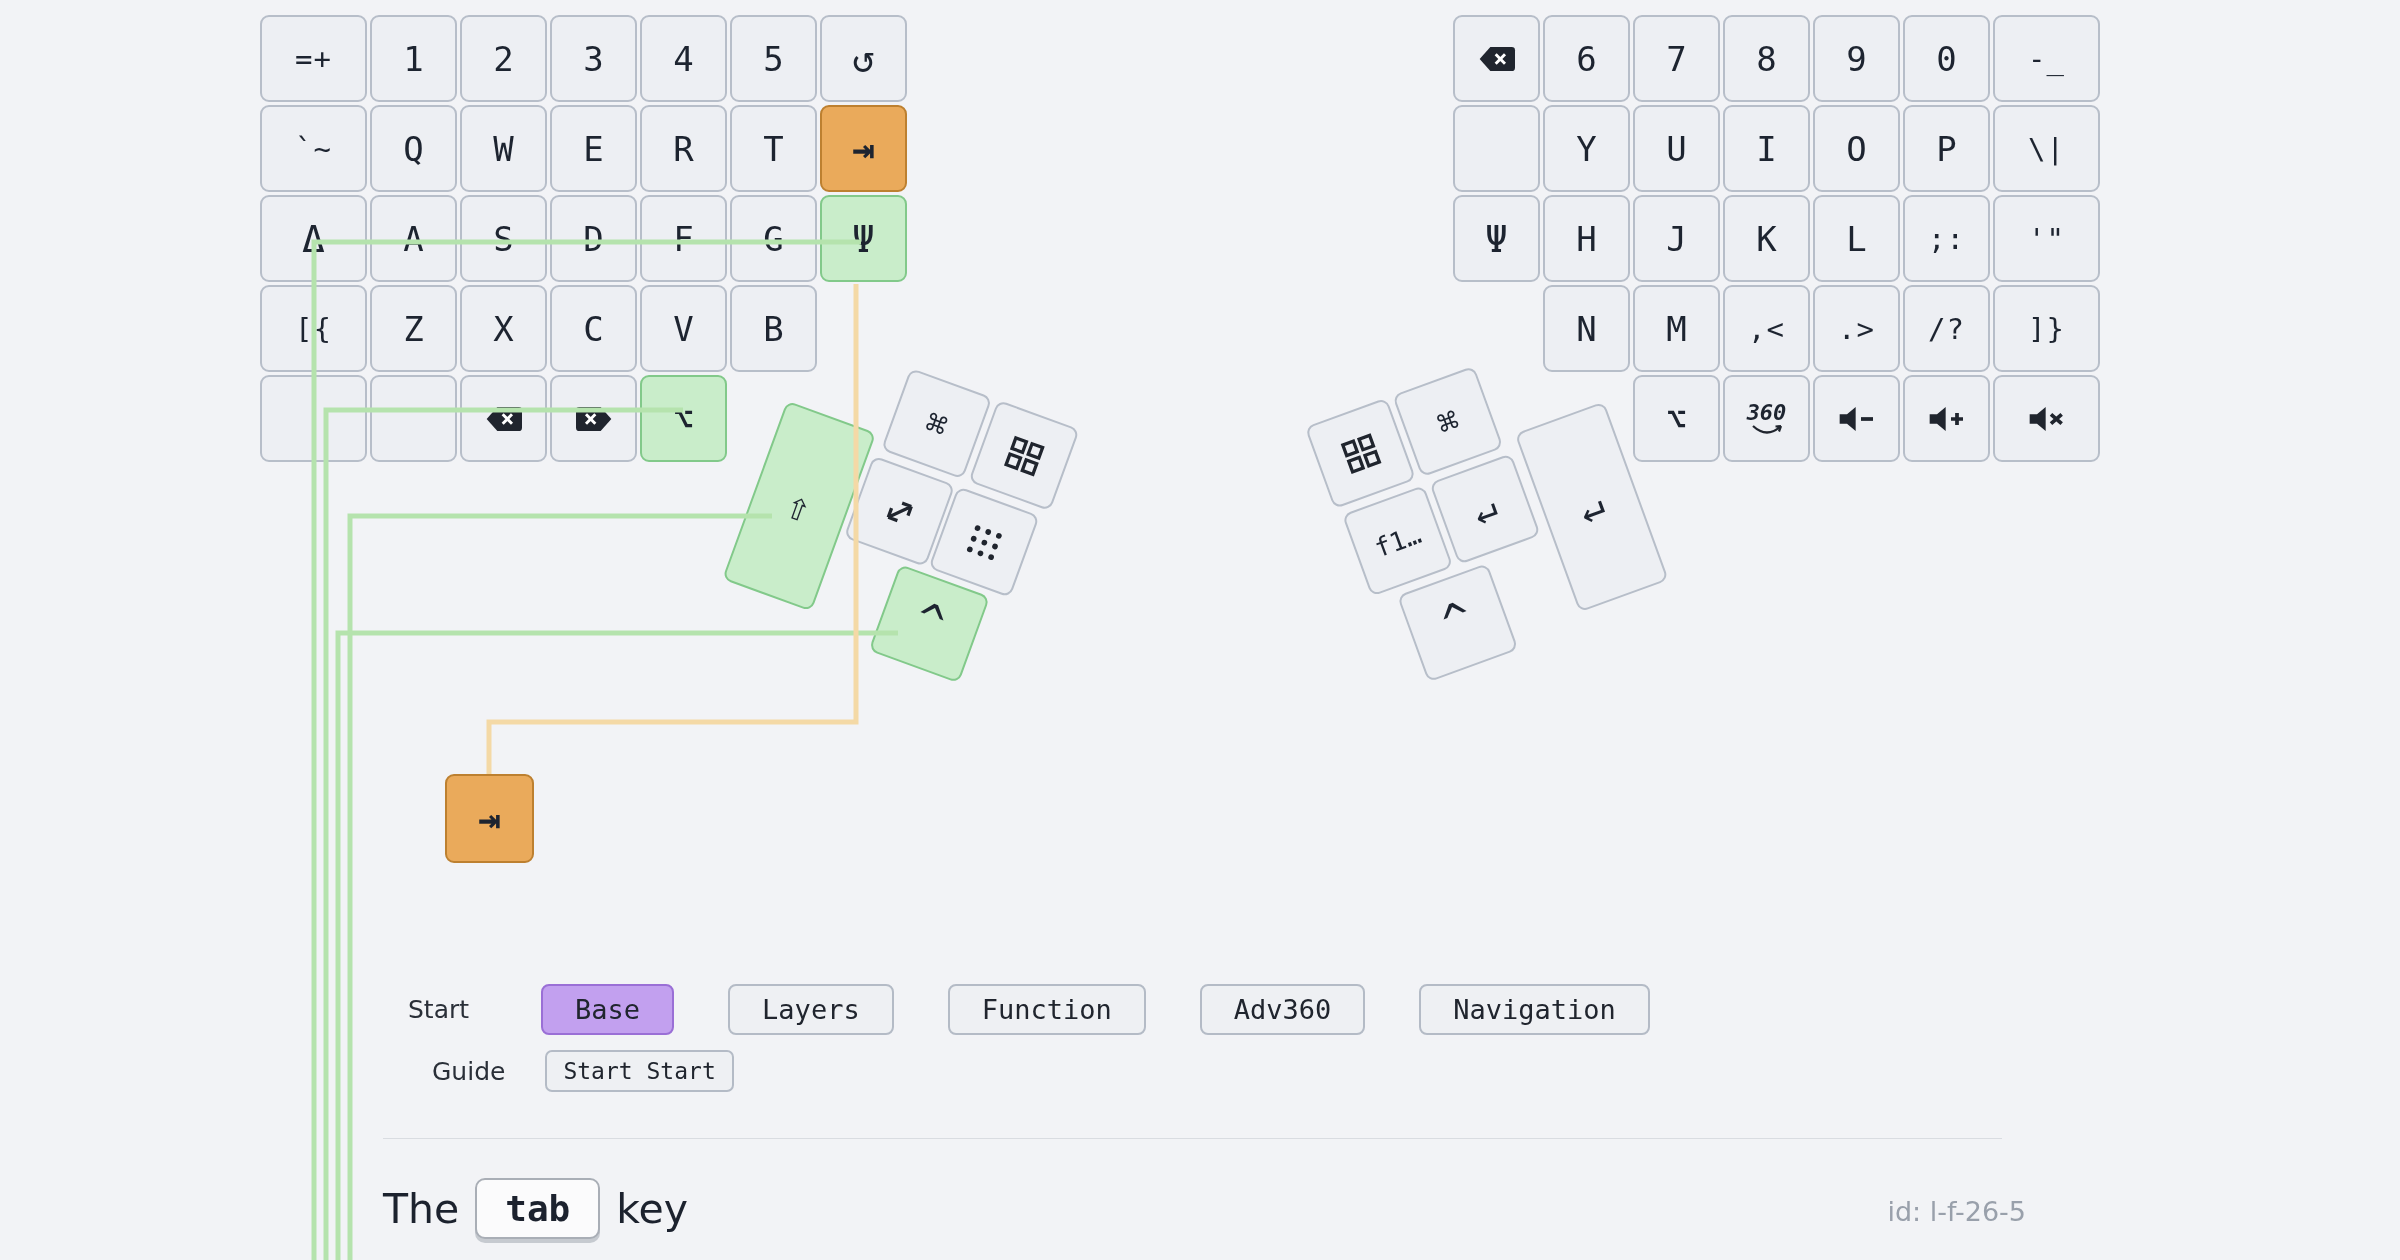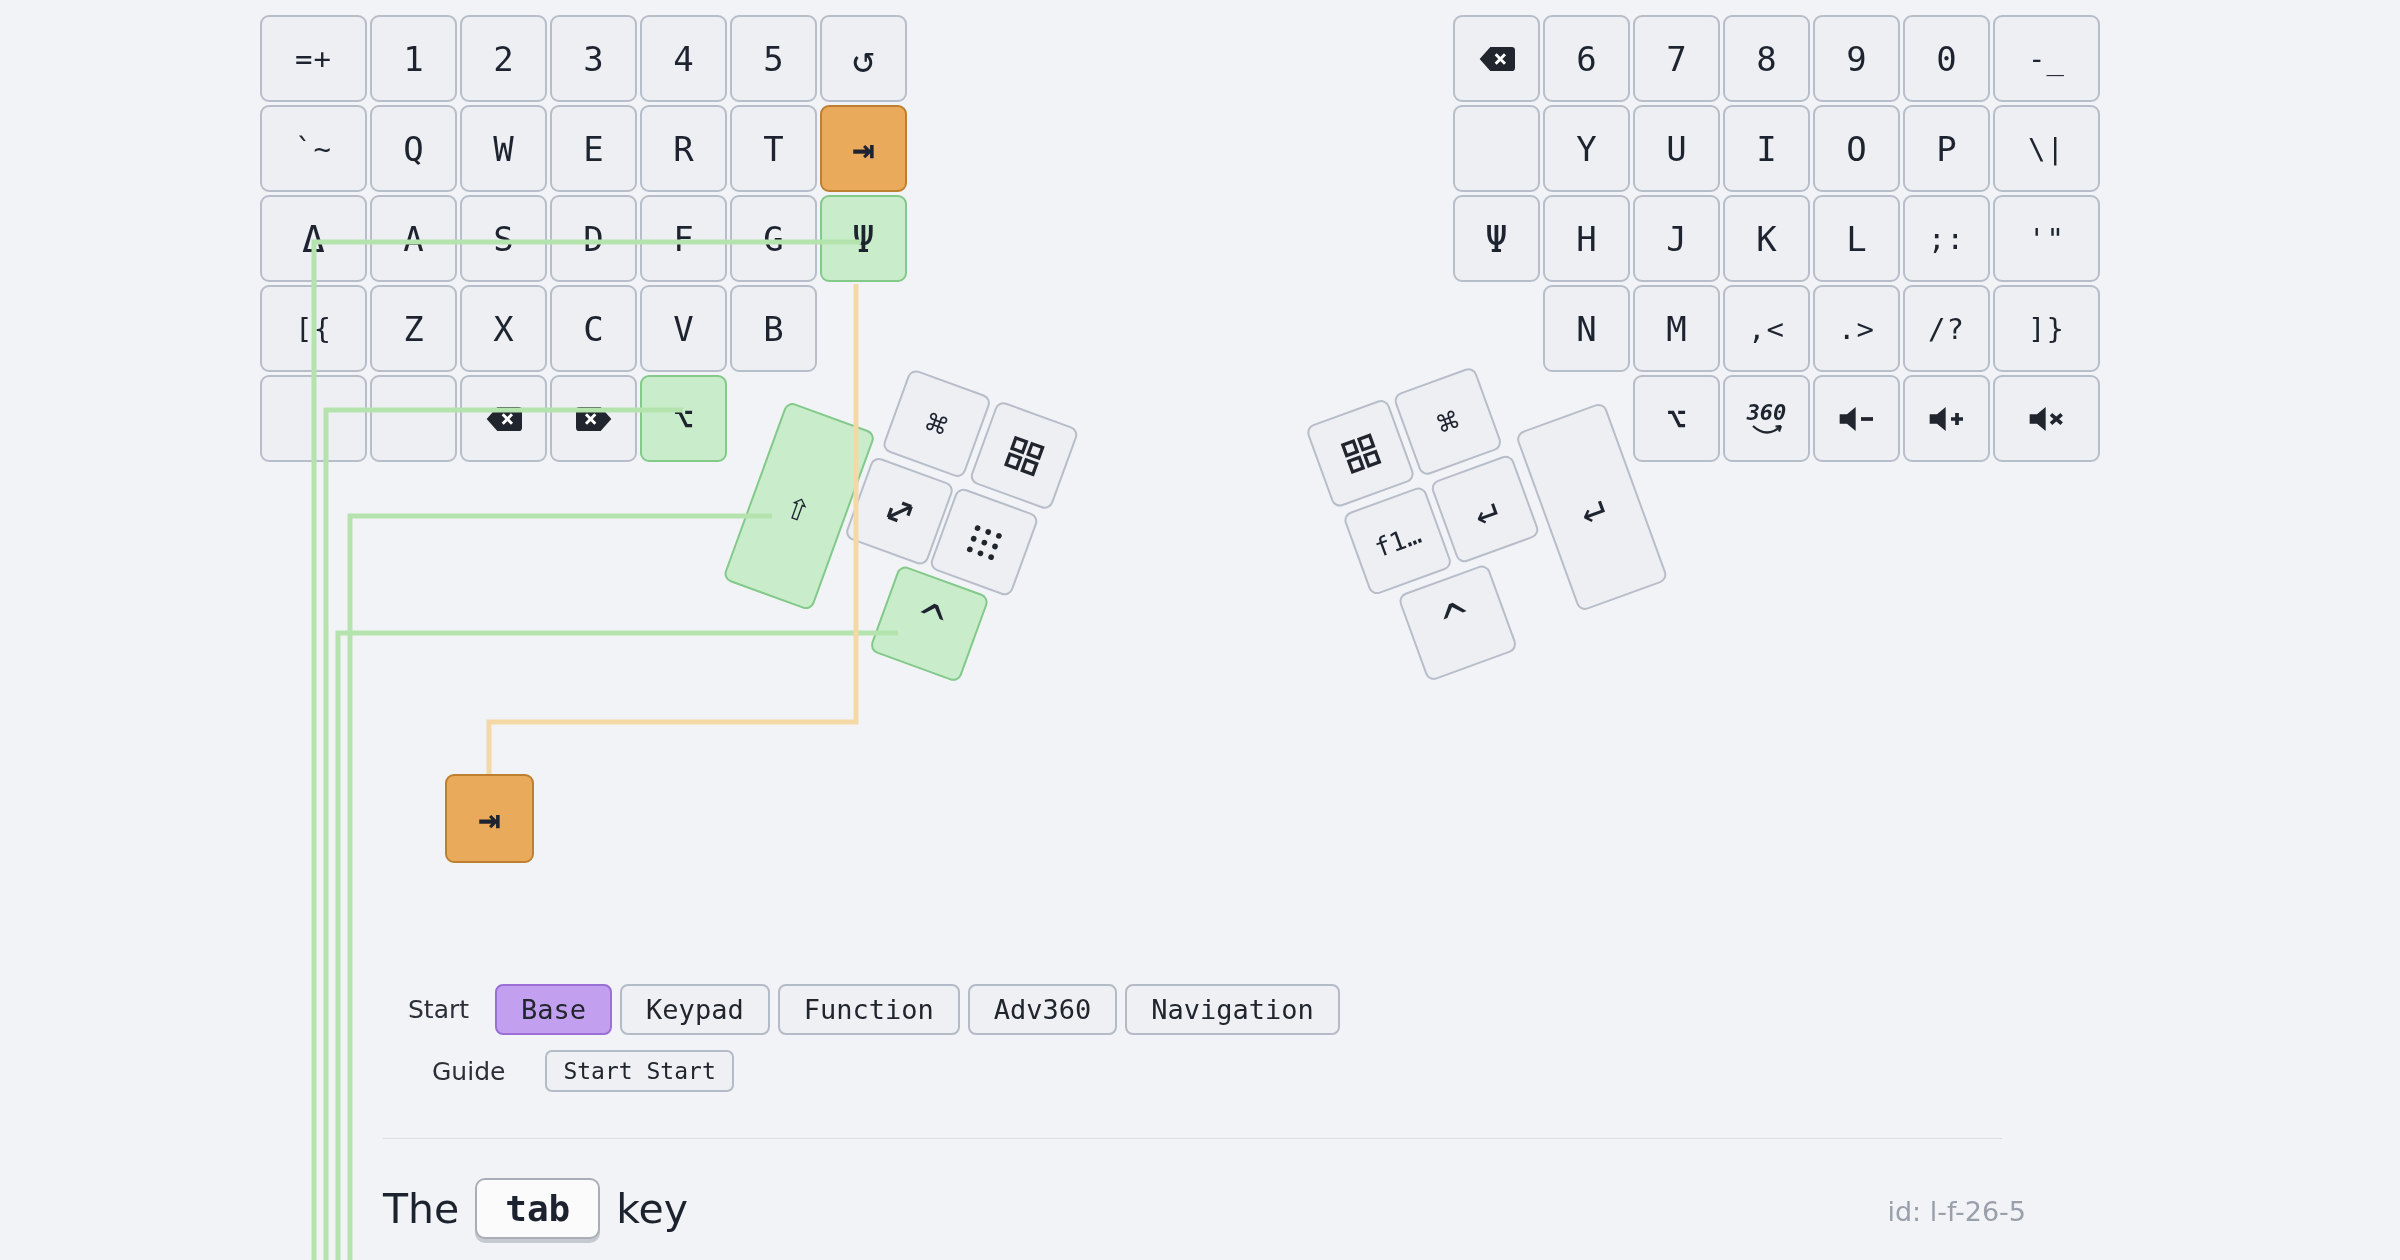"Base" .btn { margin-left: none -> 46px; padding: 8px 24px -> 8px 32px }
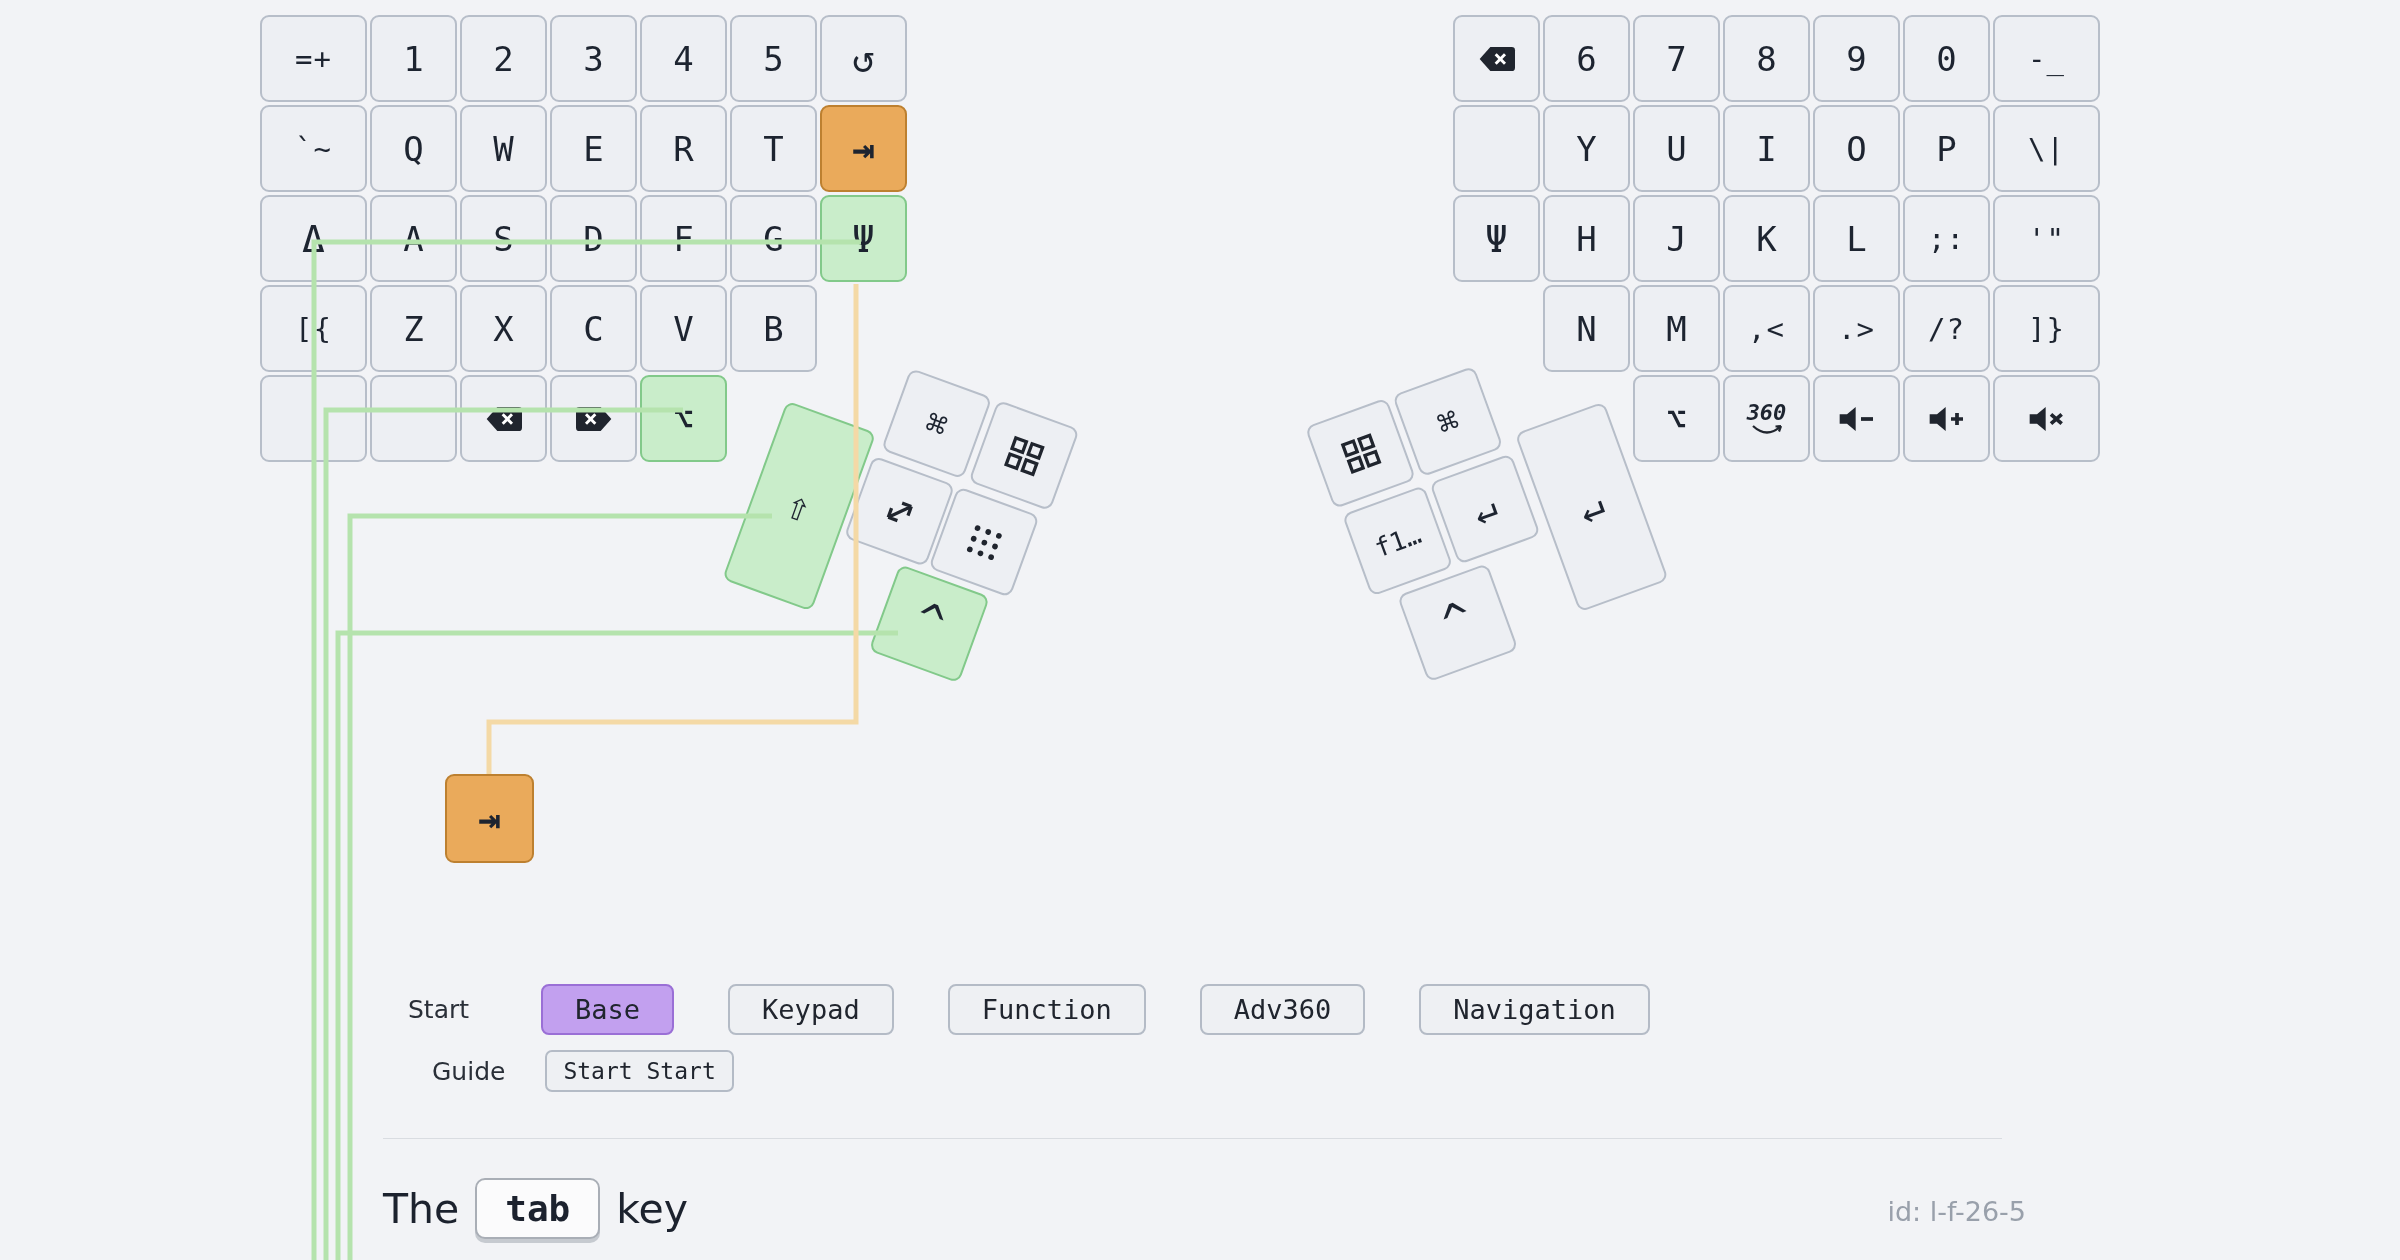"Keypad" button.btn { text: Keypad -> Layers }
